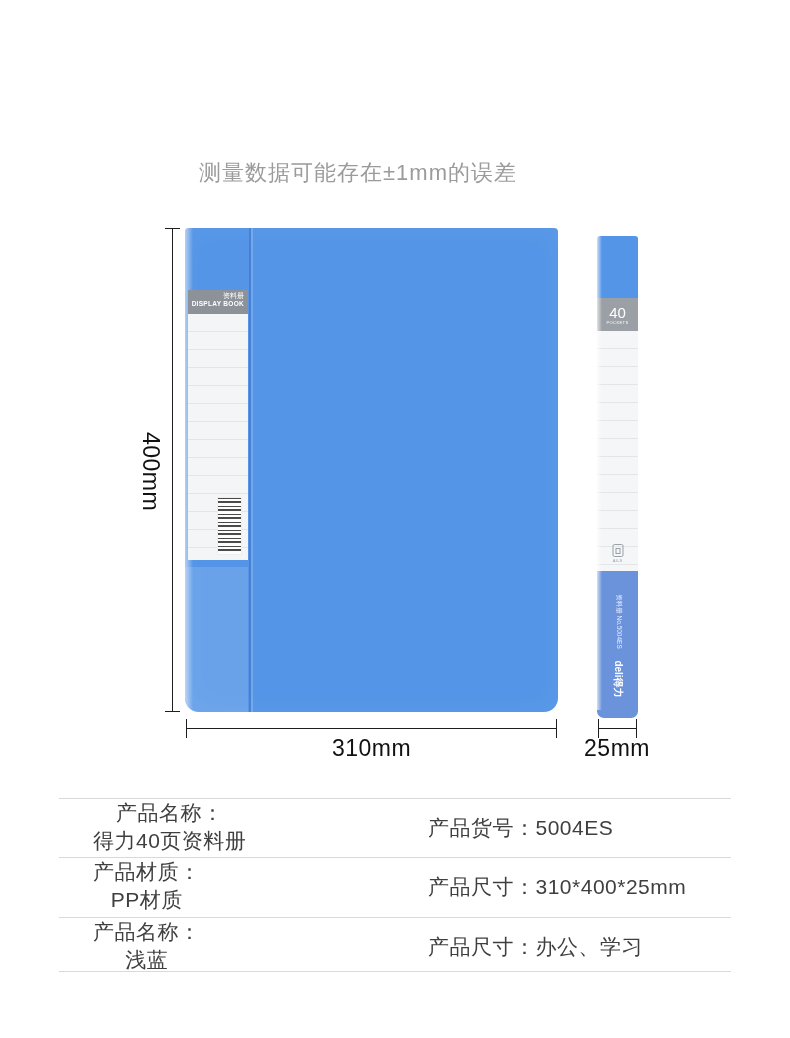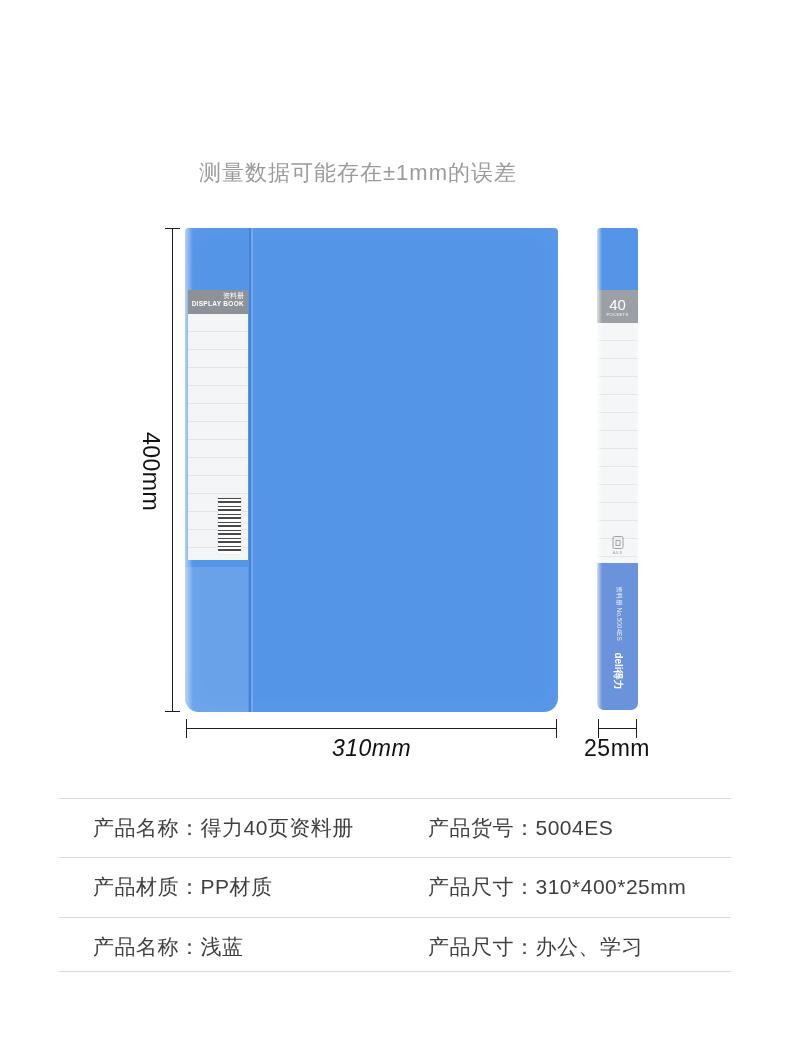"40" .side-view { top: 228px -> 236px }
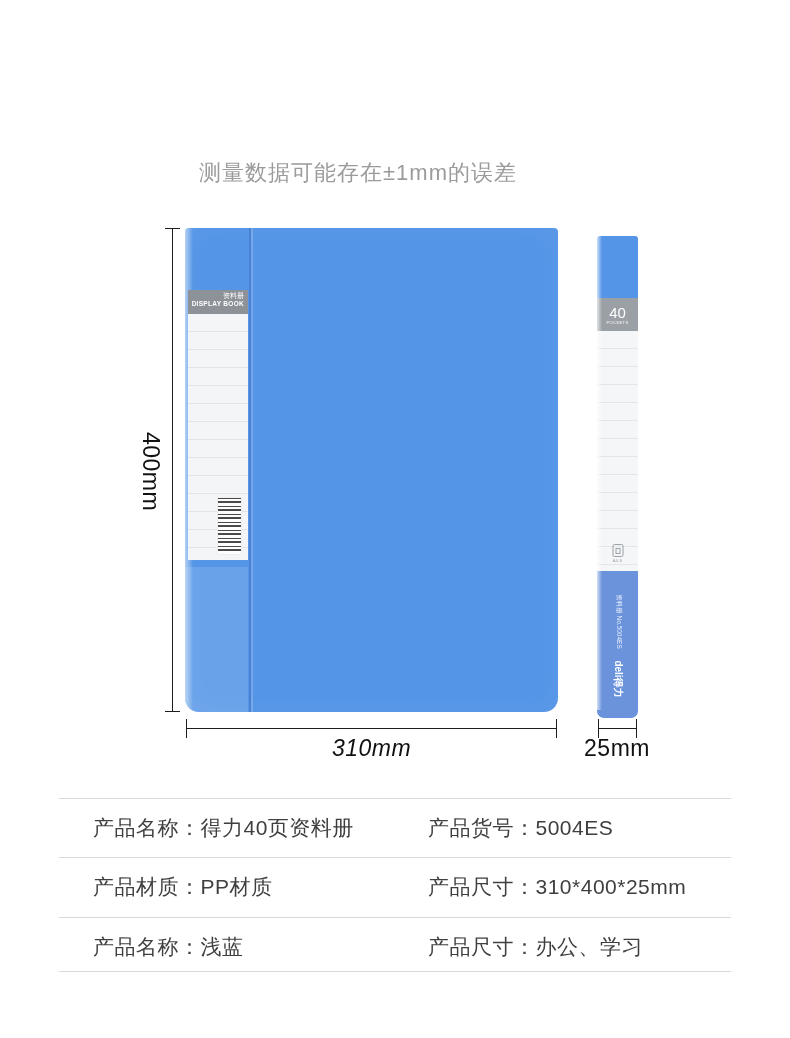"310mm" div.dim-label { font-style: italic -> none }
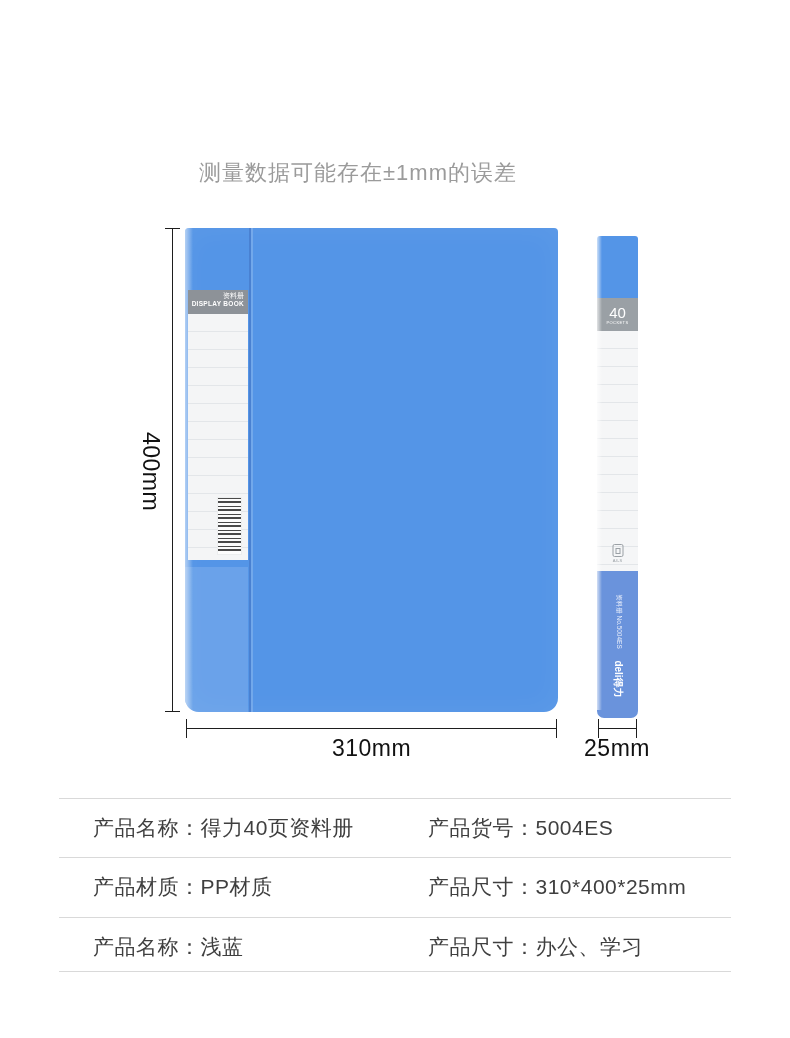"产品名称：" .spec-cell-left { flex-direction: none -> column }
